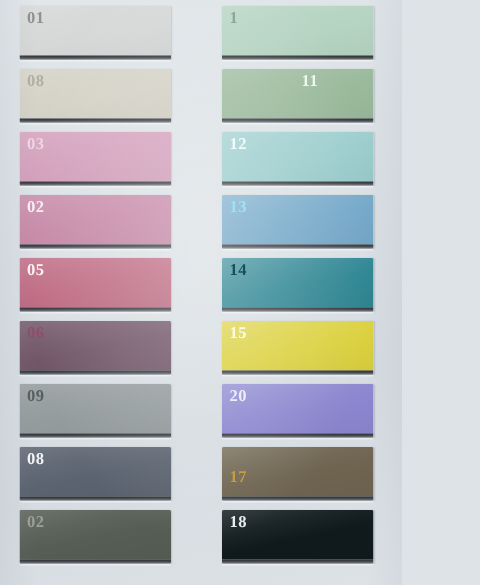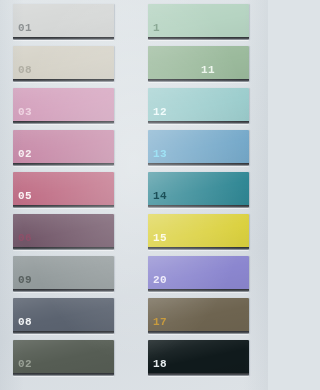"01" .swatch-label { font-family: Liberation Mono, monospace -> Liberation Serif, serif; top: 18px -> 2px }
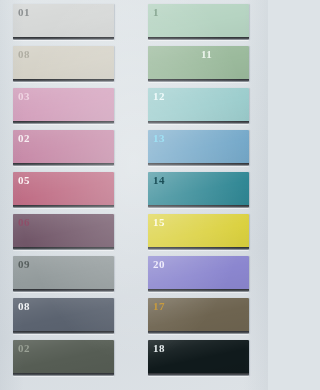"17" span.swatch-label { margin-top: none -> 12px }
